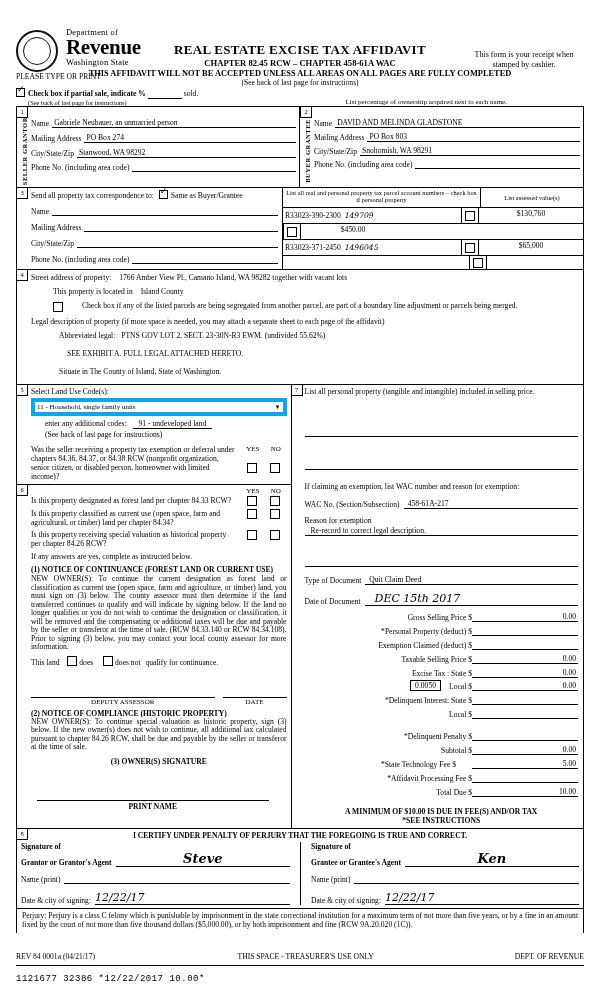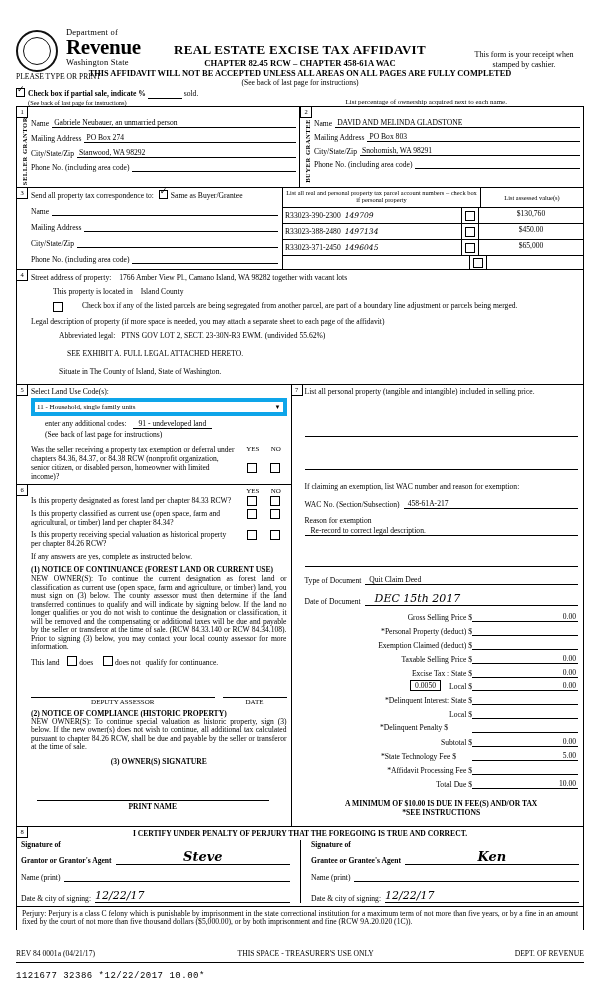"R33023-388-2480" div.fld { html: <div> <span>R33023-388-2480</span> <span>1497134</span> </div> -> none }
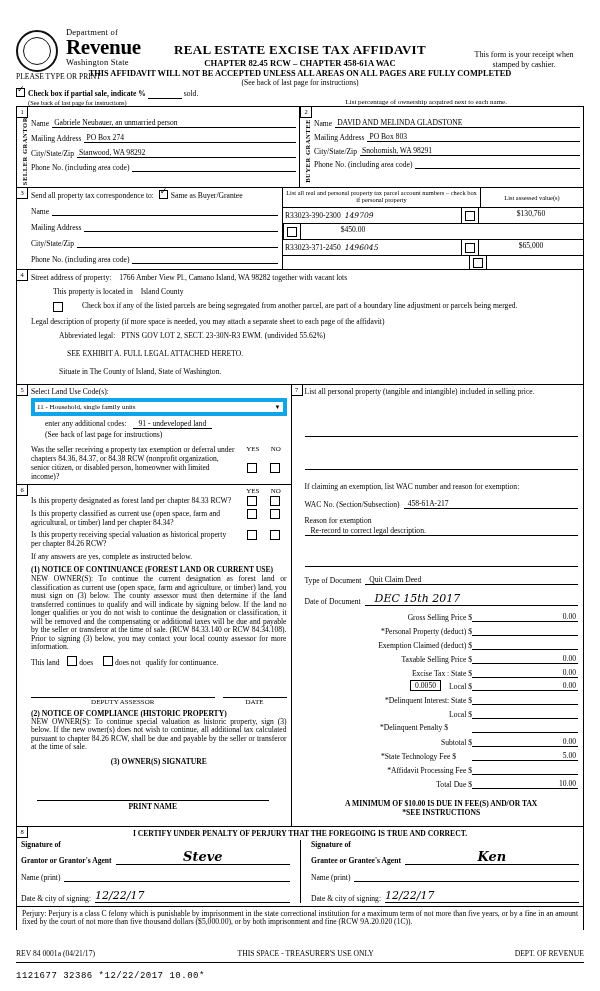"*Delinquent Penalty $" div.fld { align-items: flex-start -> center; gap: 24px -> none; margin-top: 4px -> 12px }
